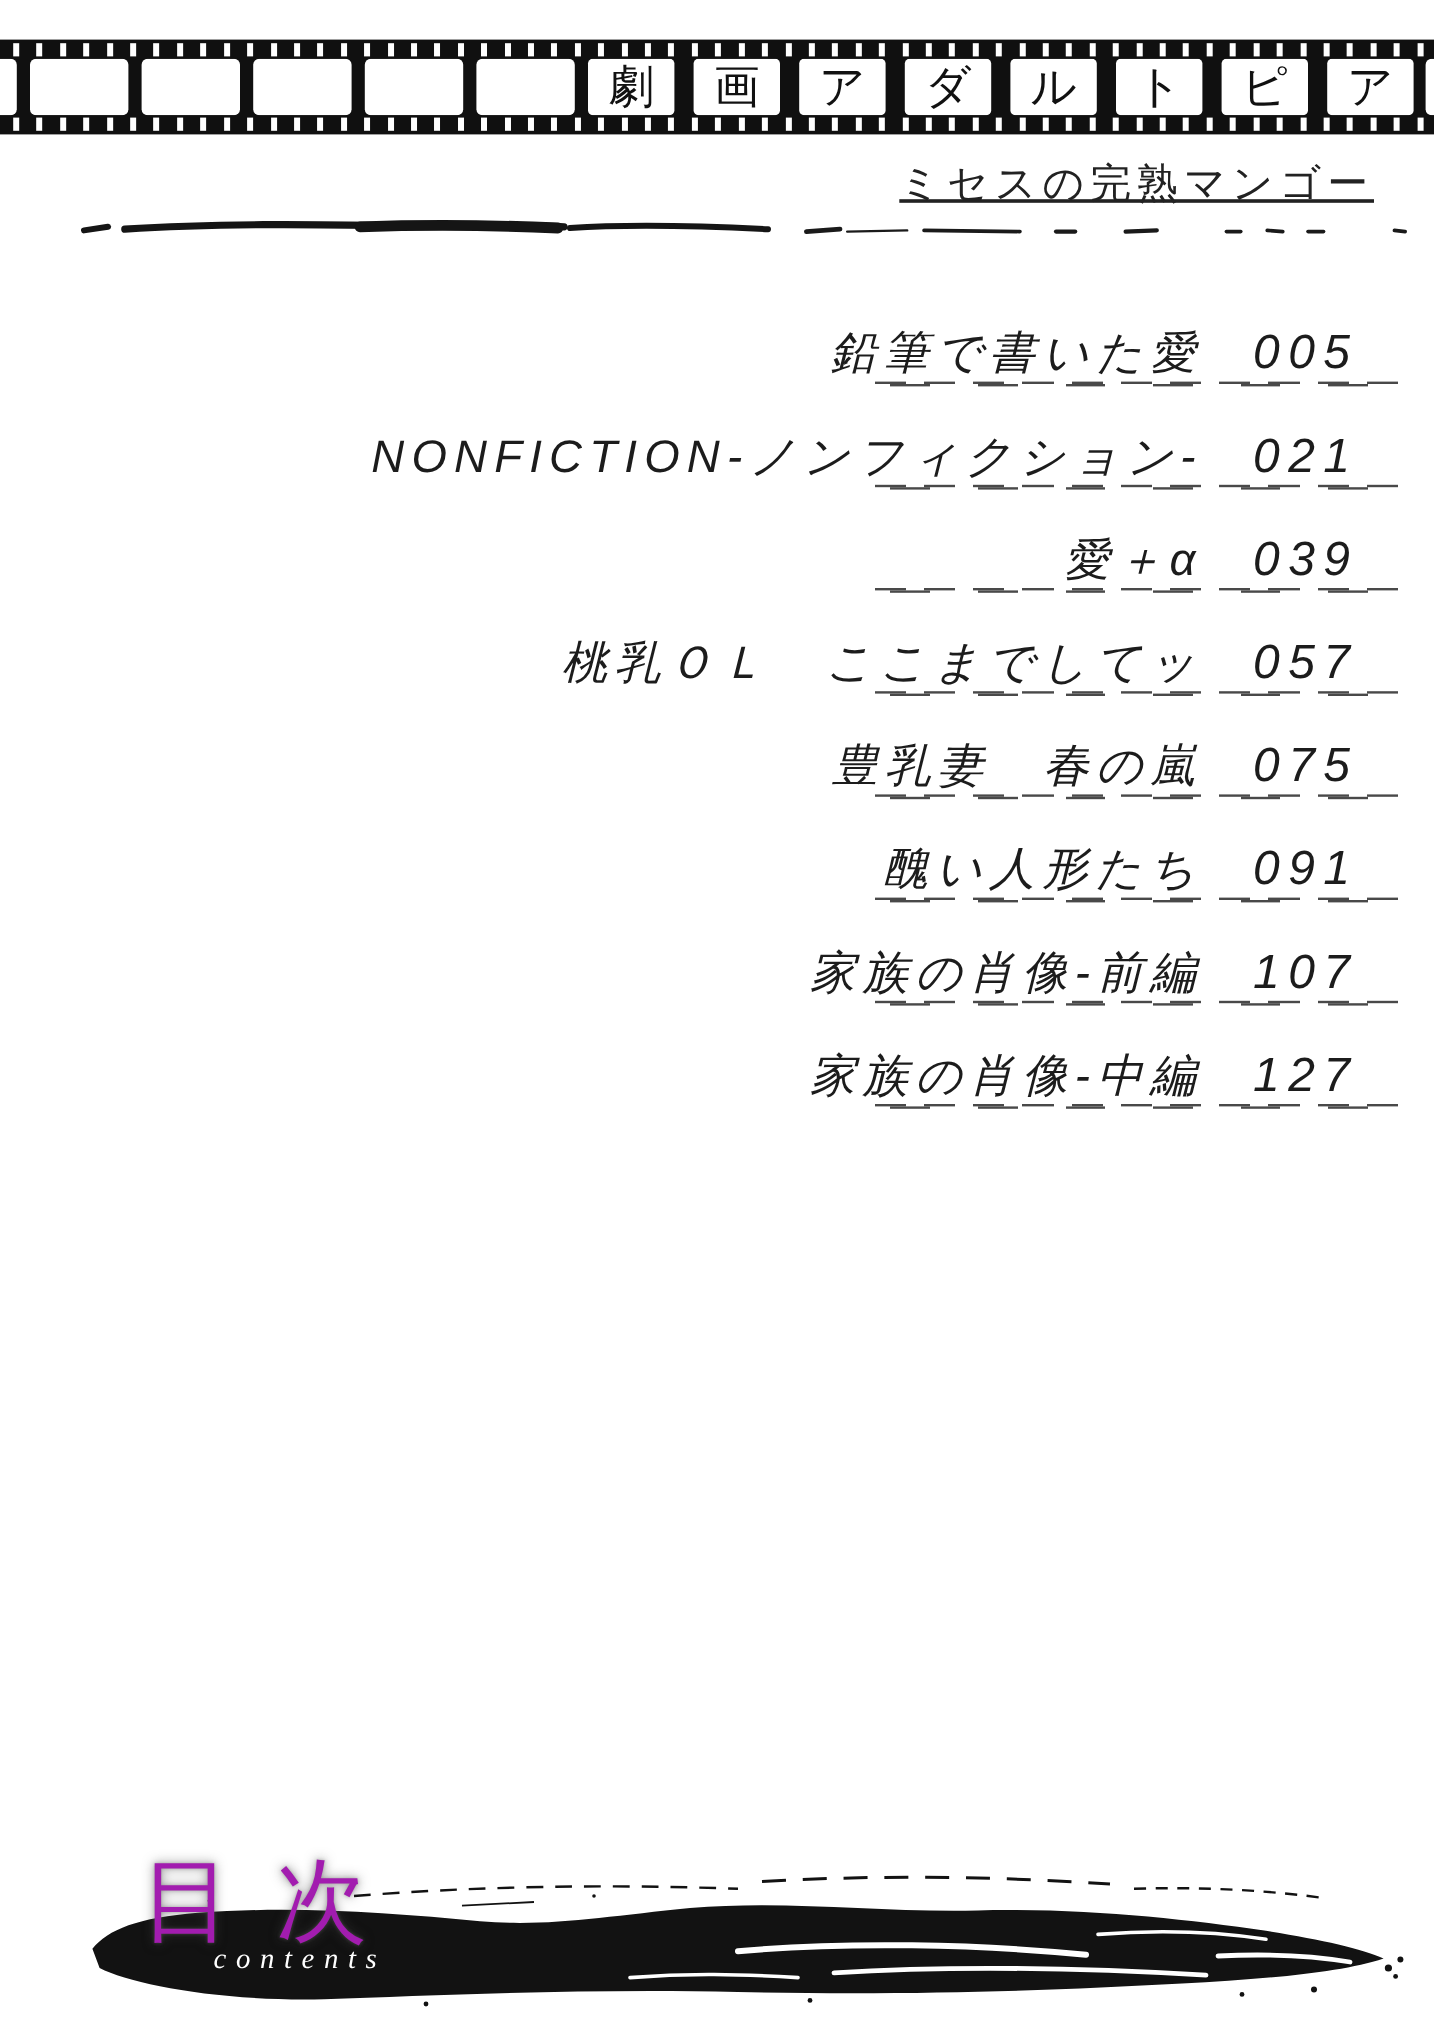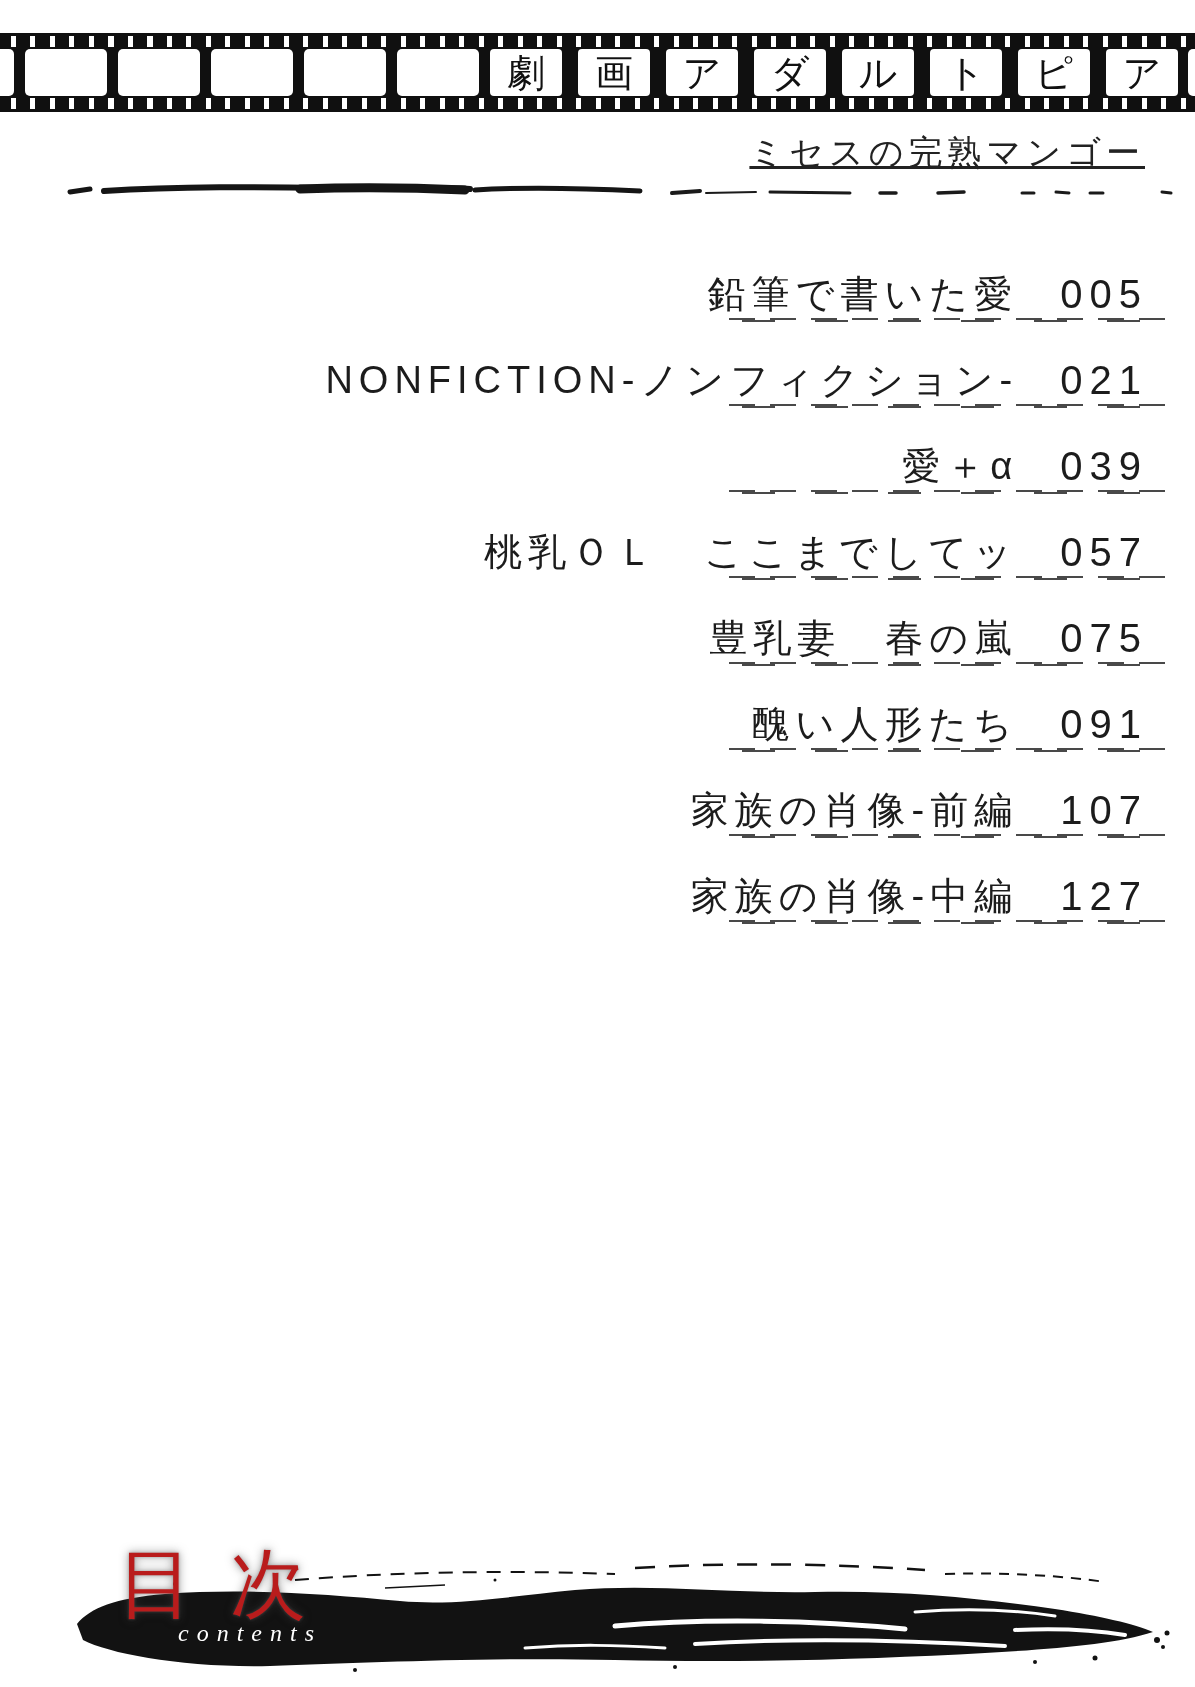"鉛筆で書いた愛" .toc-row { font-style: none -> italic; padding-right: 54px -> 70px }
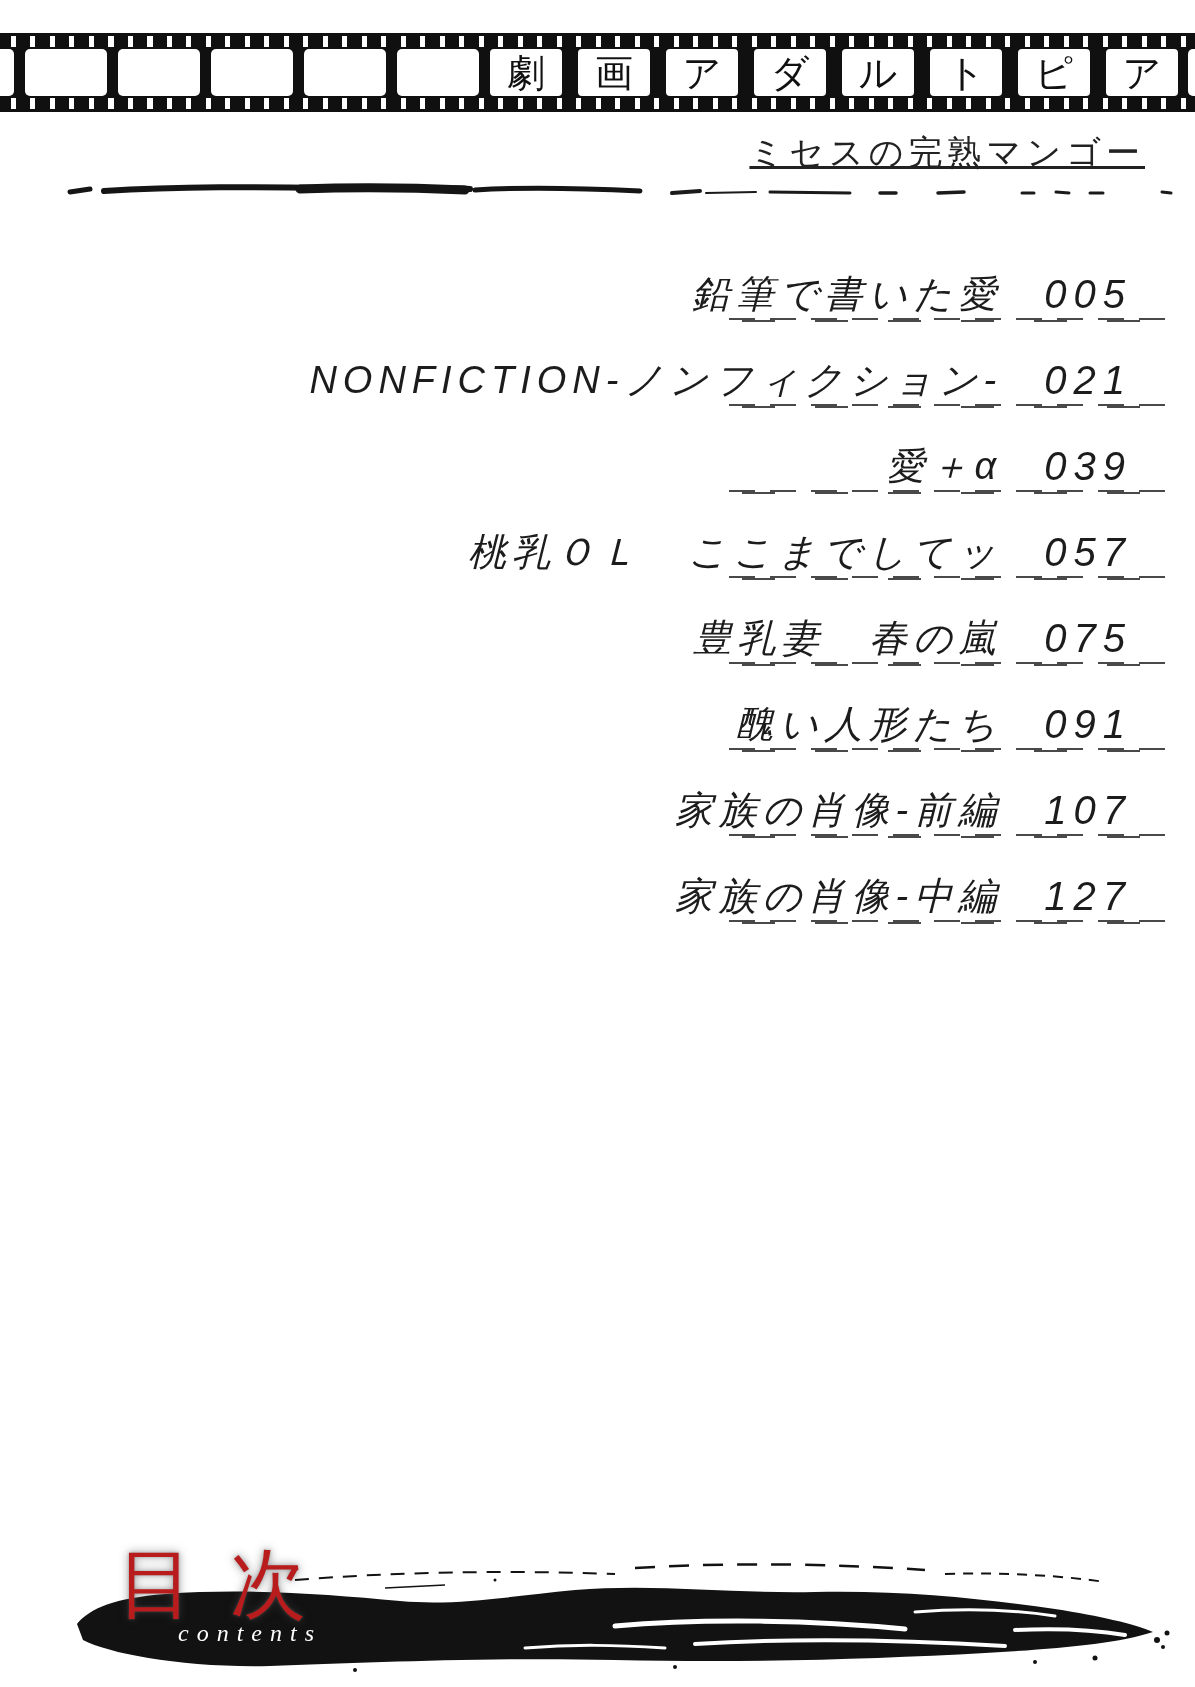"目次" .footer-jp { color: #b91c1c -> #a21caf }
